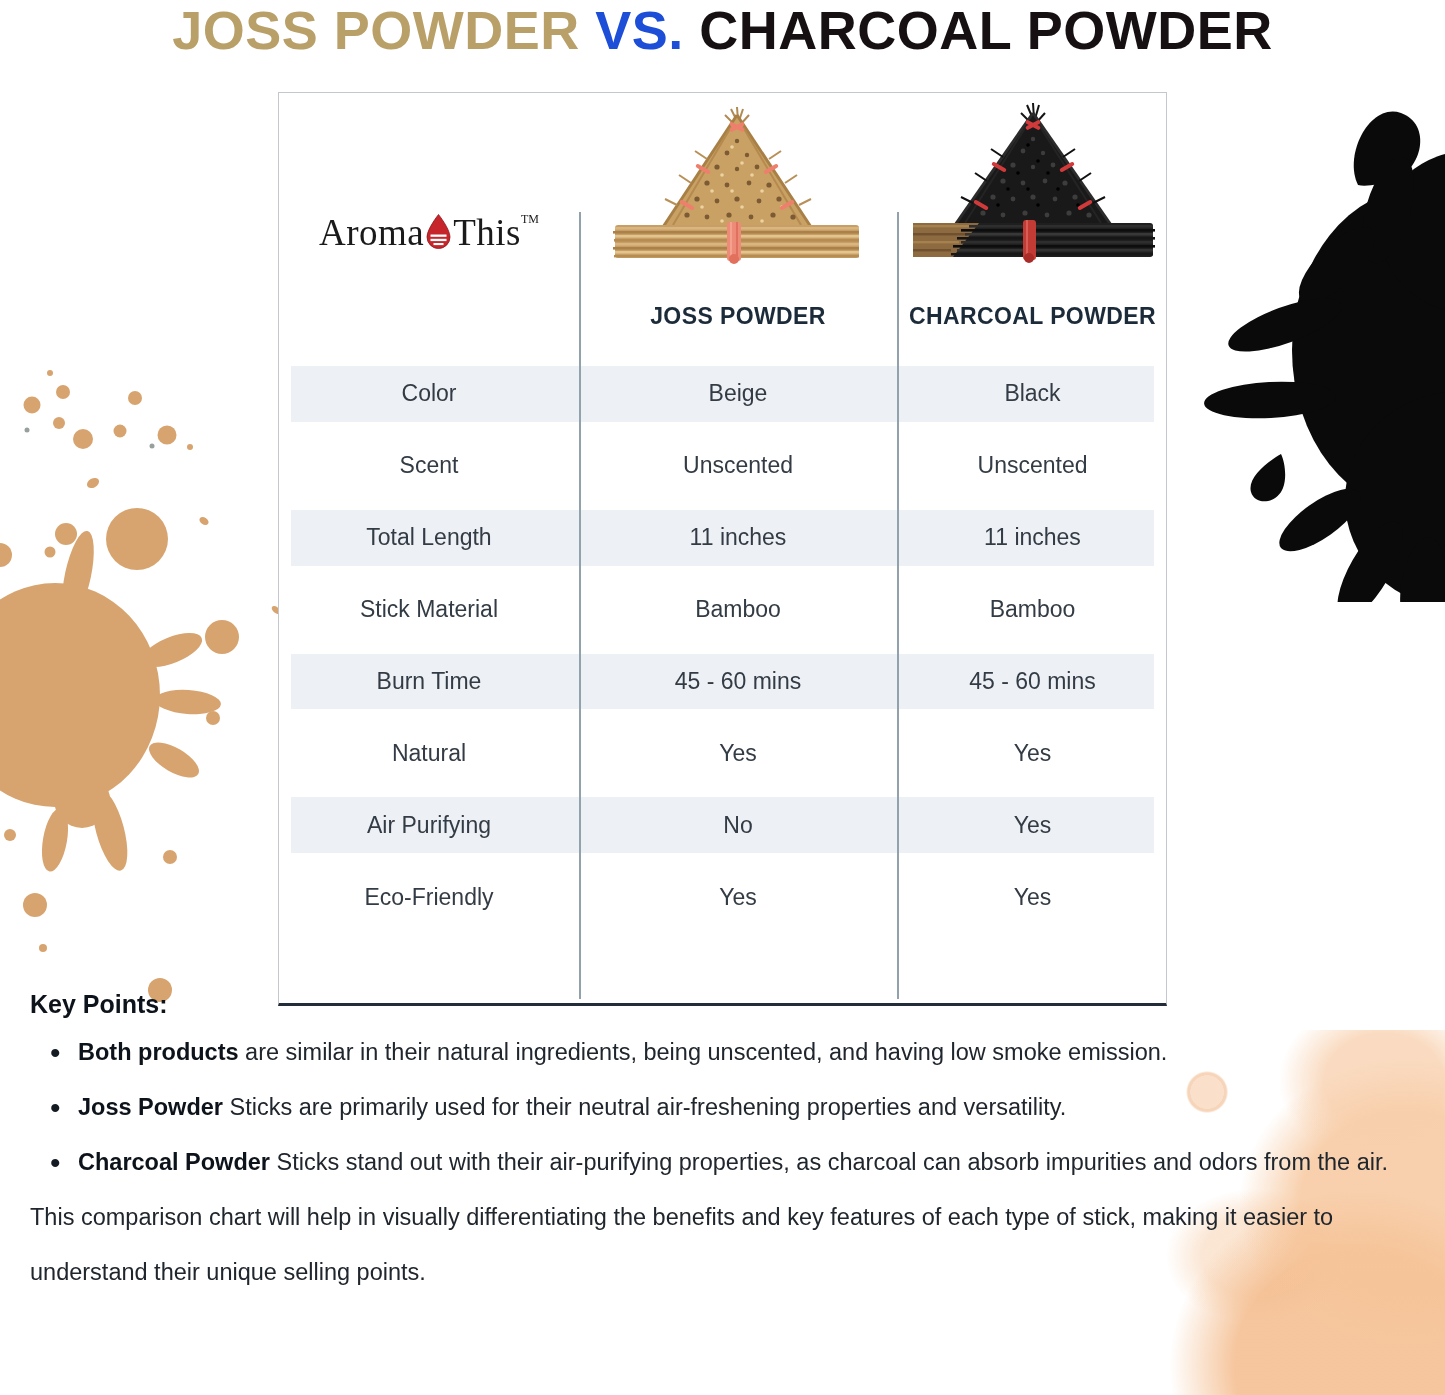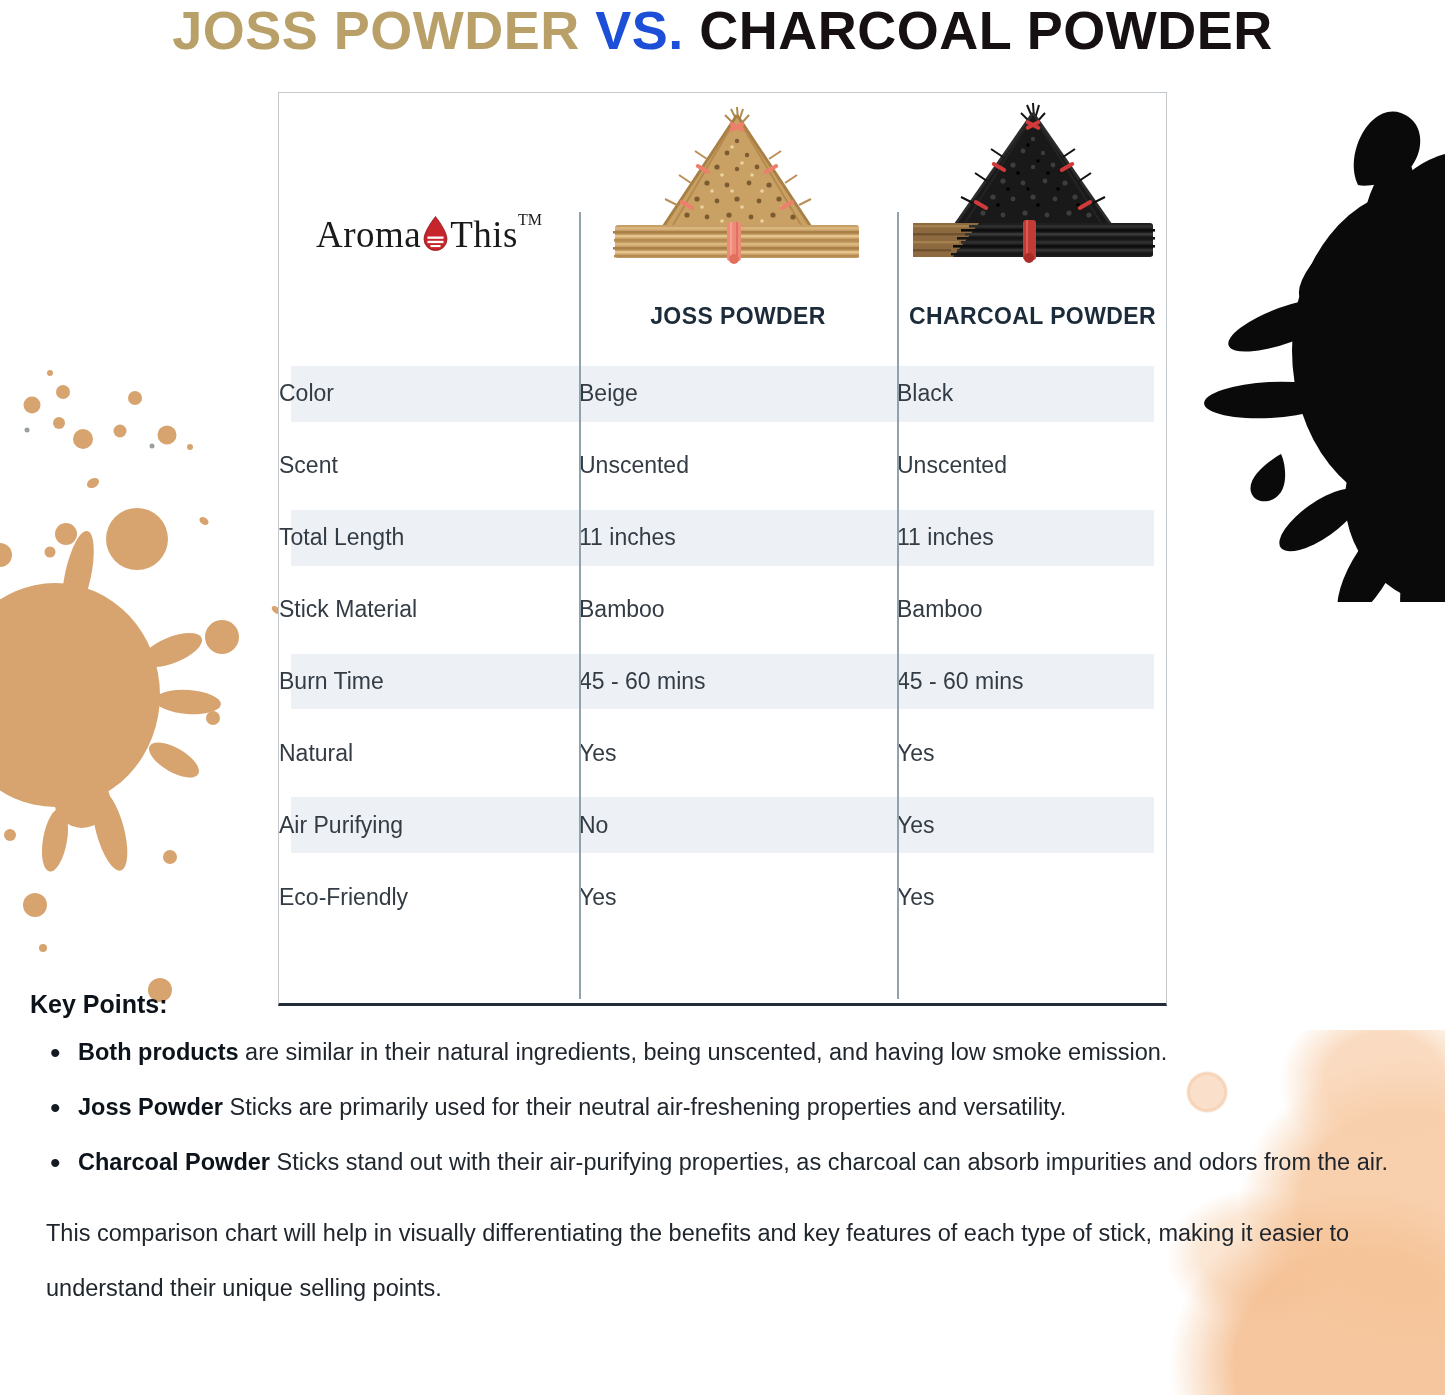"TM" .logo .tm { font-size: 16px -> 12px }
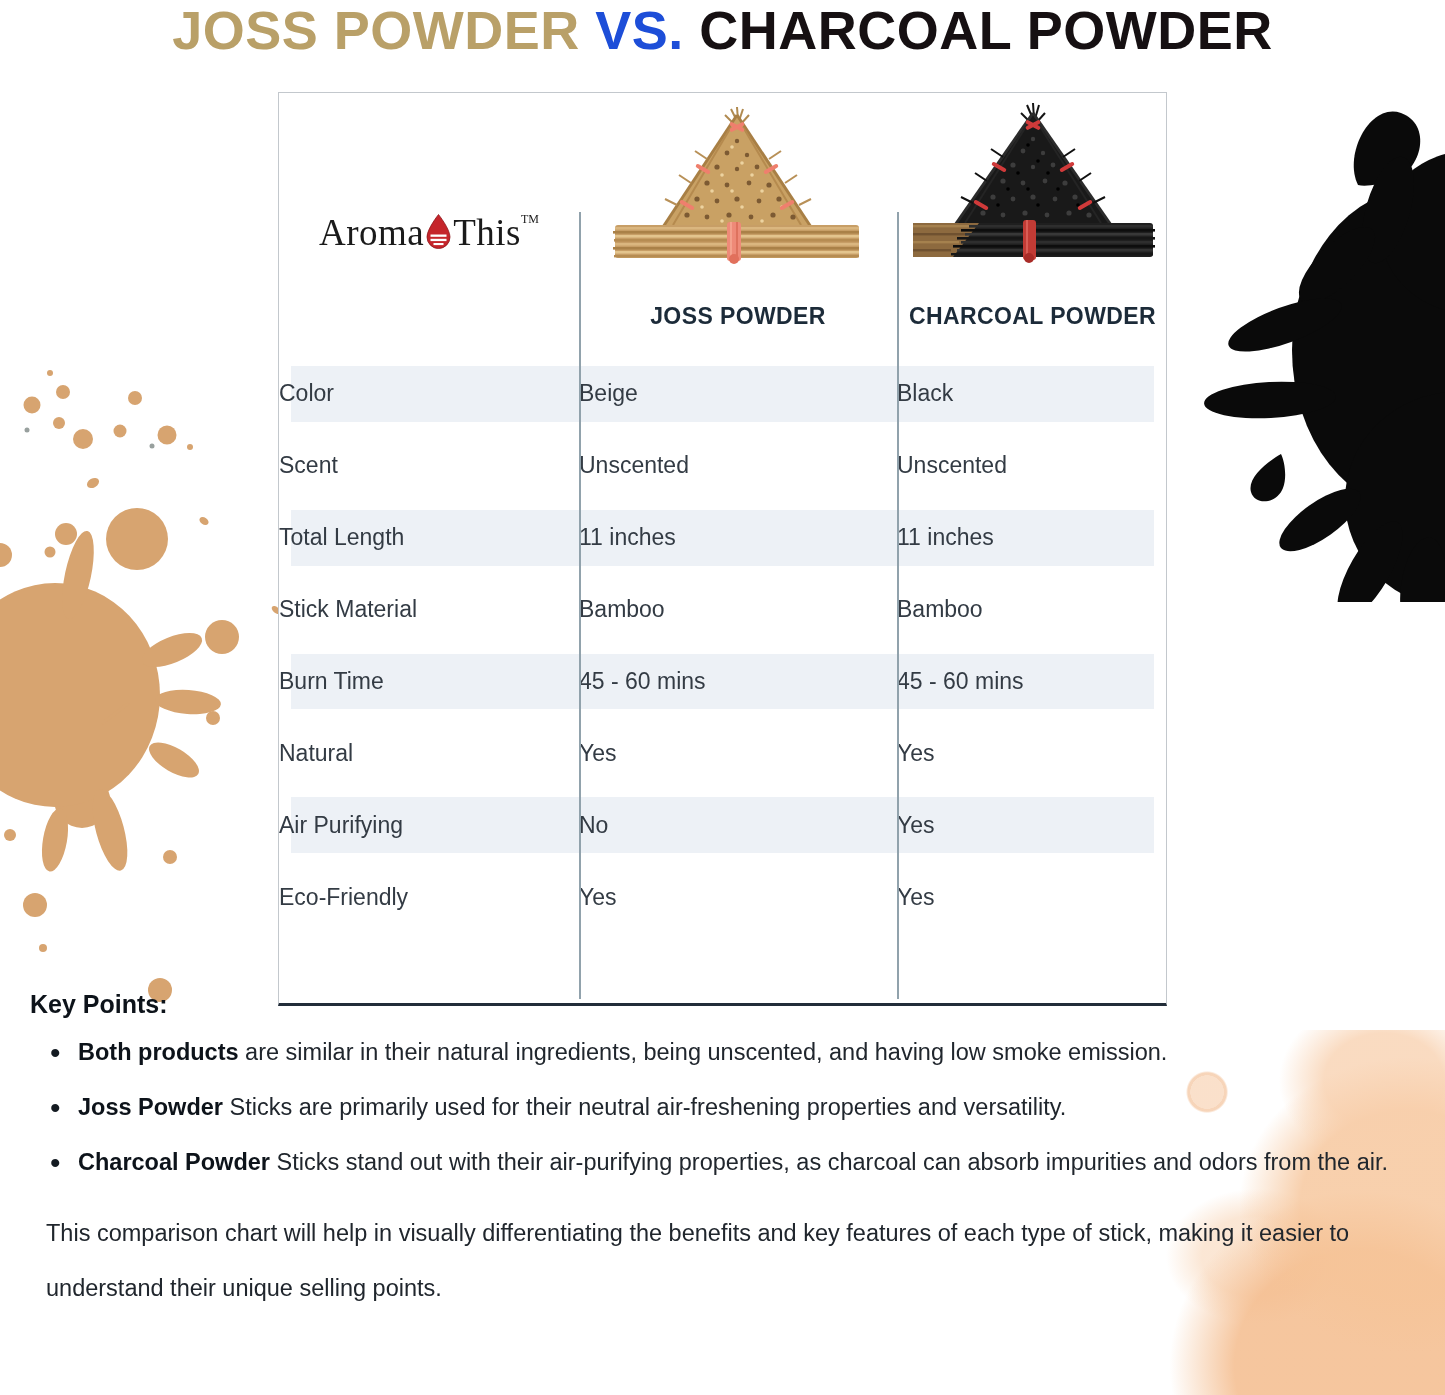"Color" .row { text-align: left -> center }
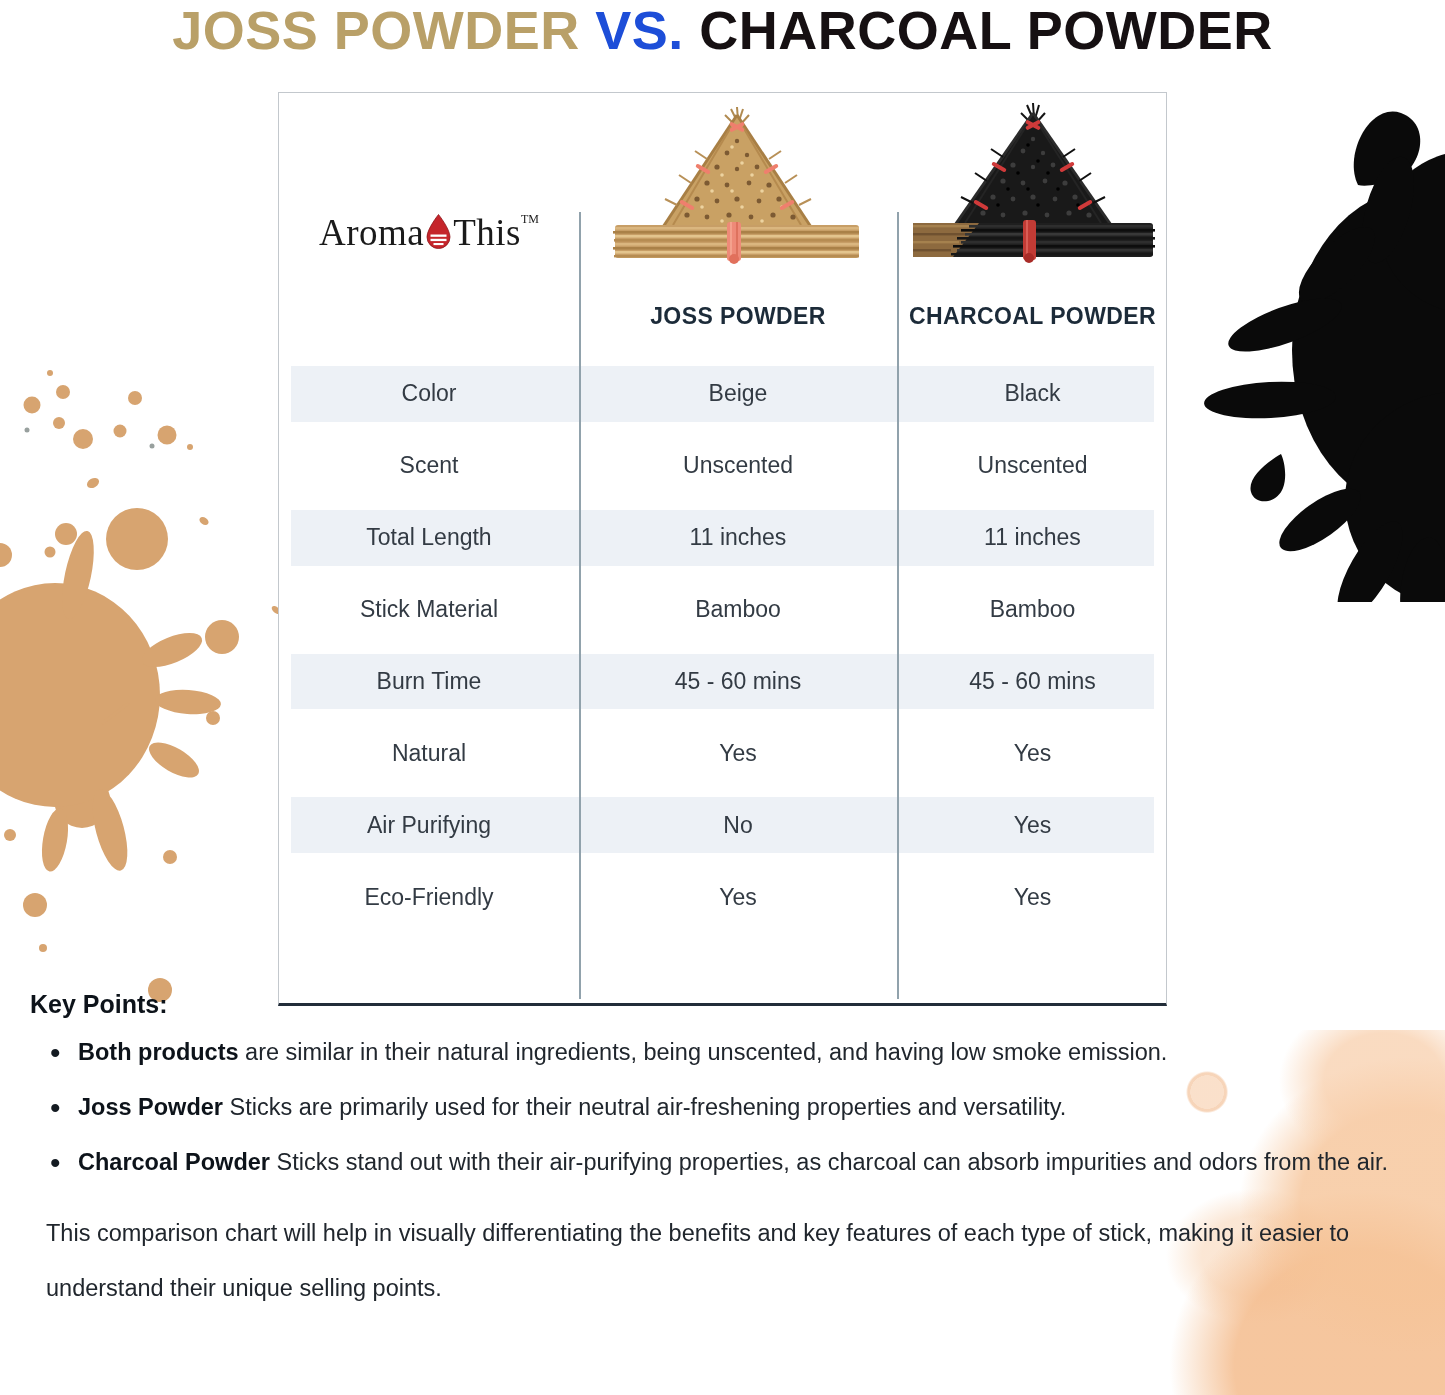"This comparison chart will help" .kp-closing { margin: 16px -> 0 }
